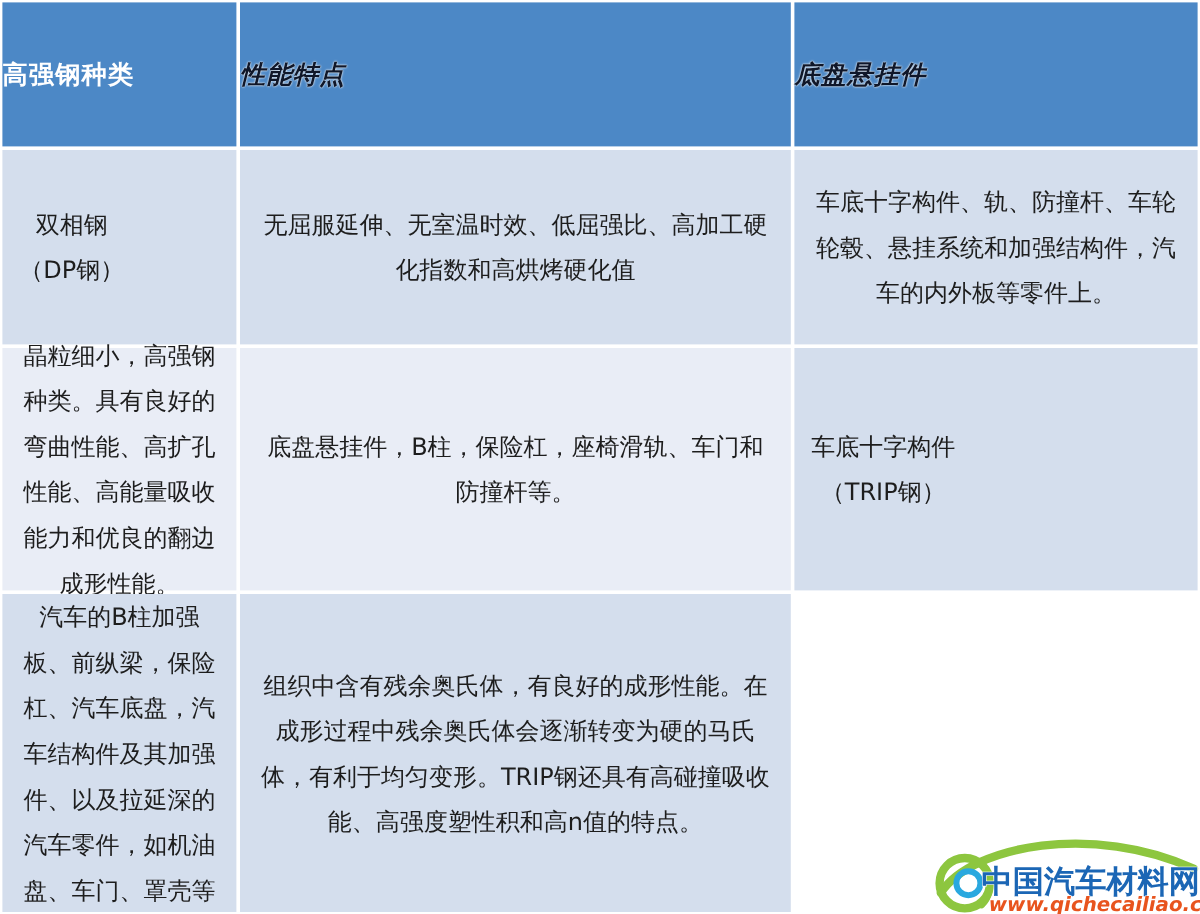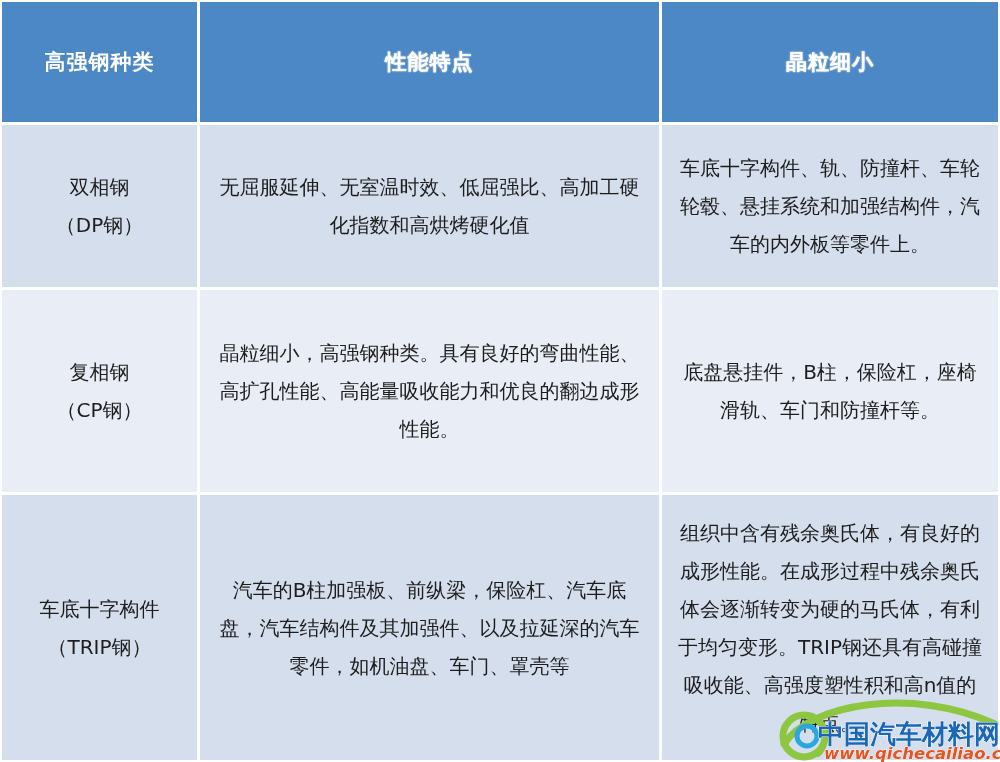"高强钢种类" .cell { justify-content: center -> none }
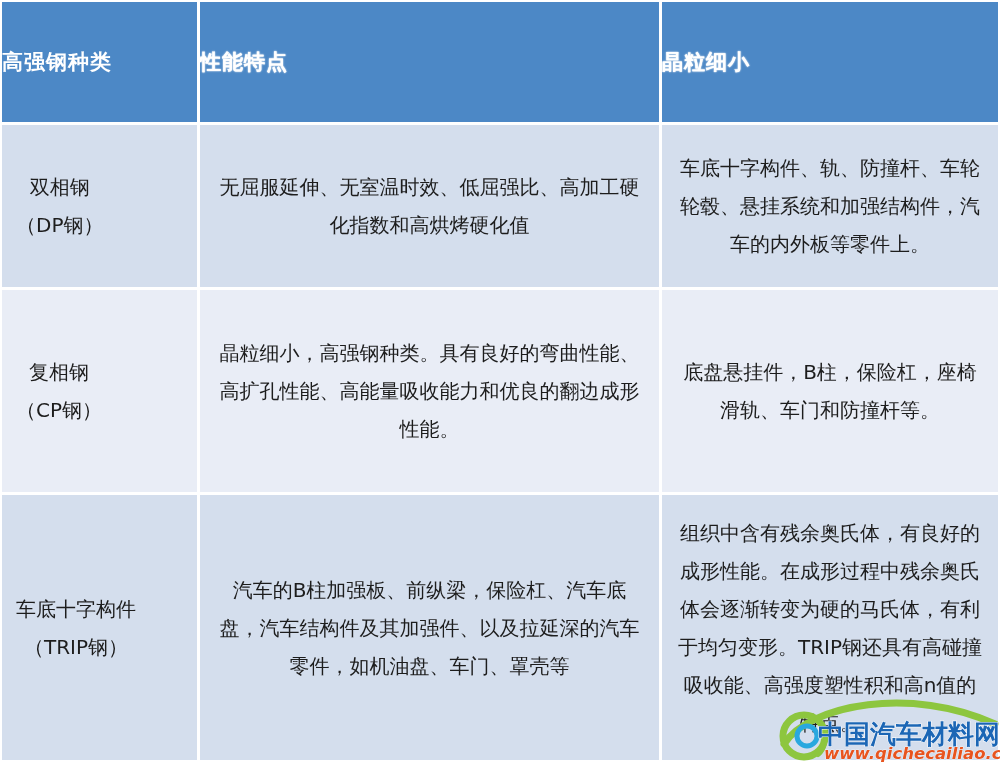"性能特点" .header-yellow { color: #ffffff -> #0f172a; font-style: none -> italic }
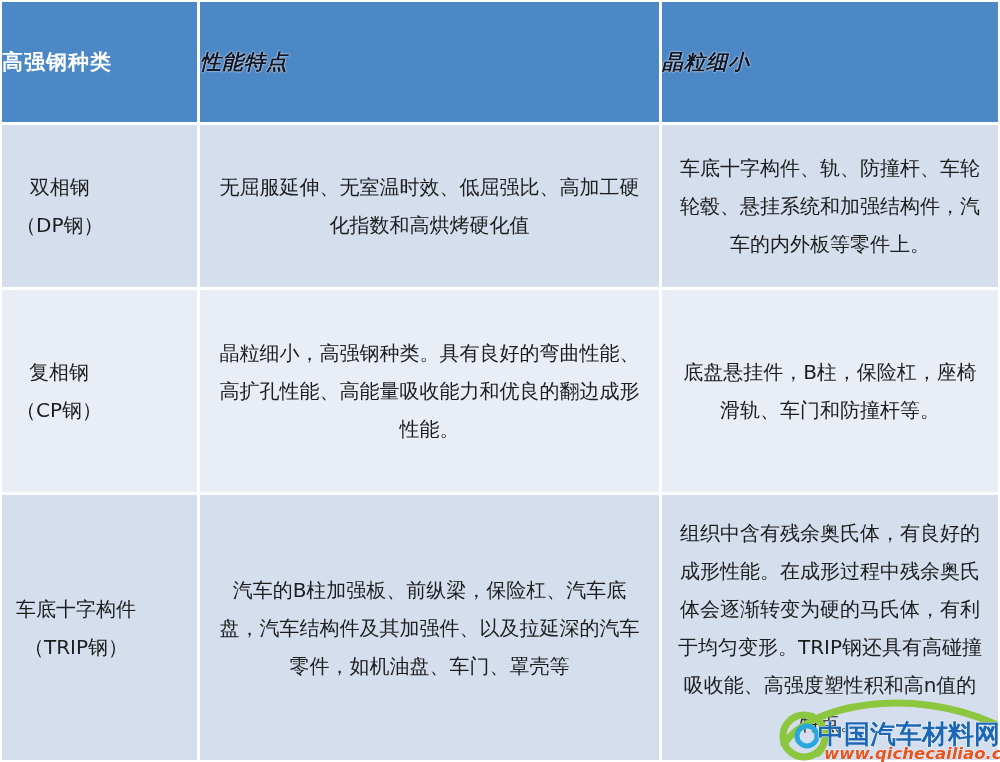"晶粒细小" span { text: 晶粒细小 -> 底盘悬挂件 }
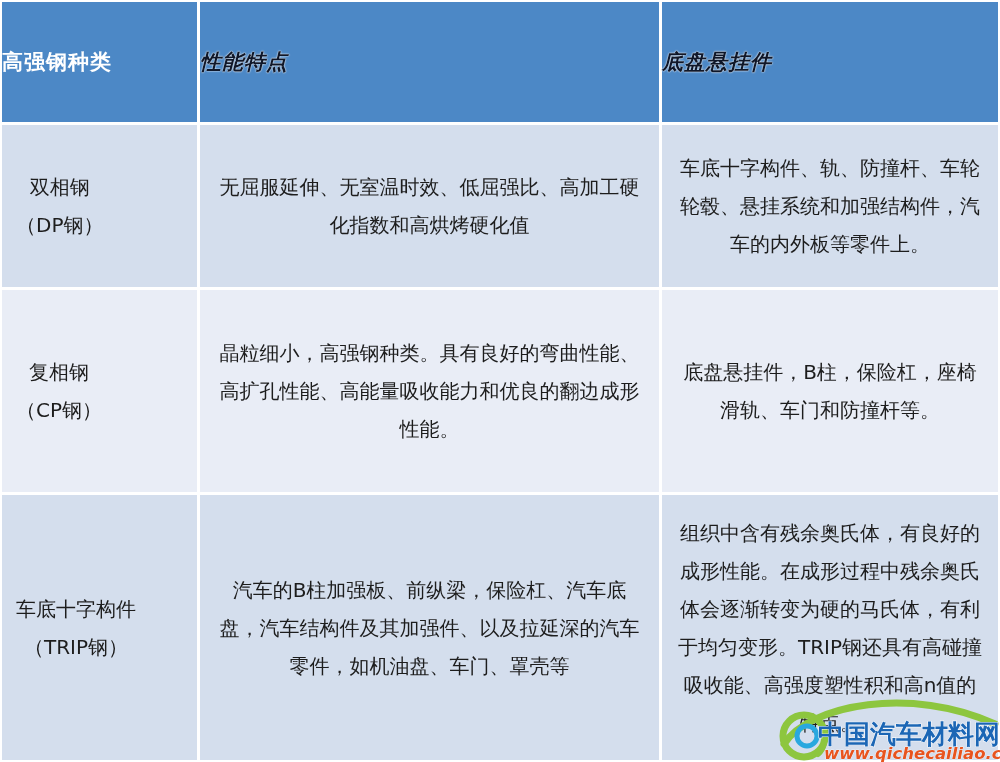"复相钢" div.cell { html: <div>复相钢 （CP钢）</div> -> none }
